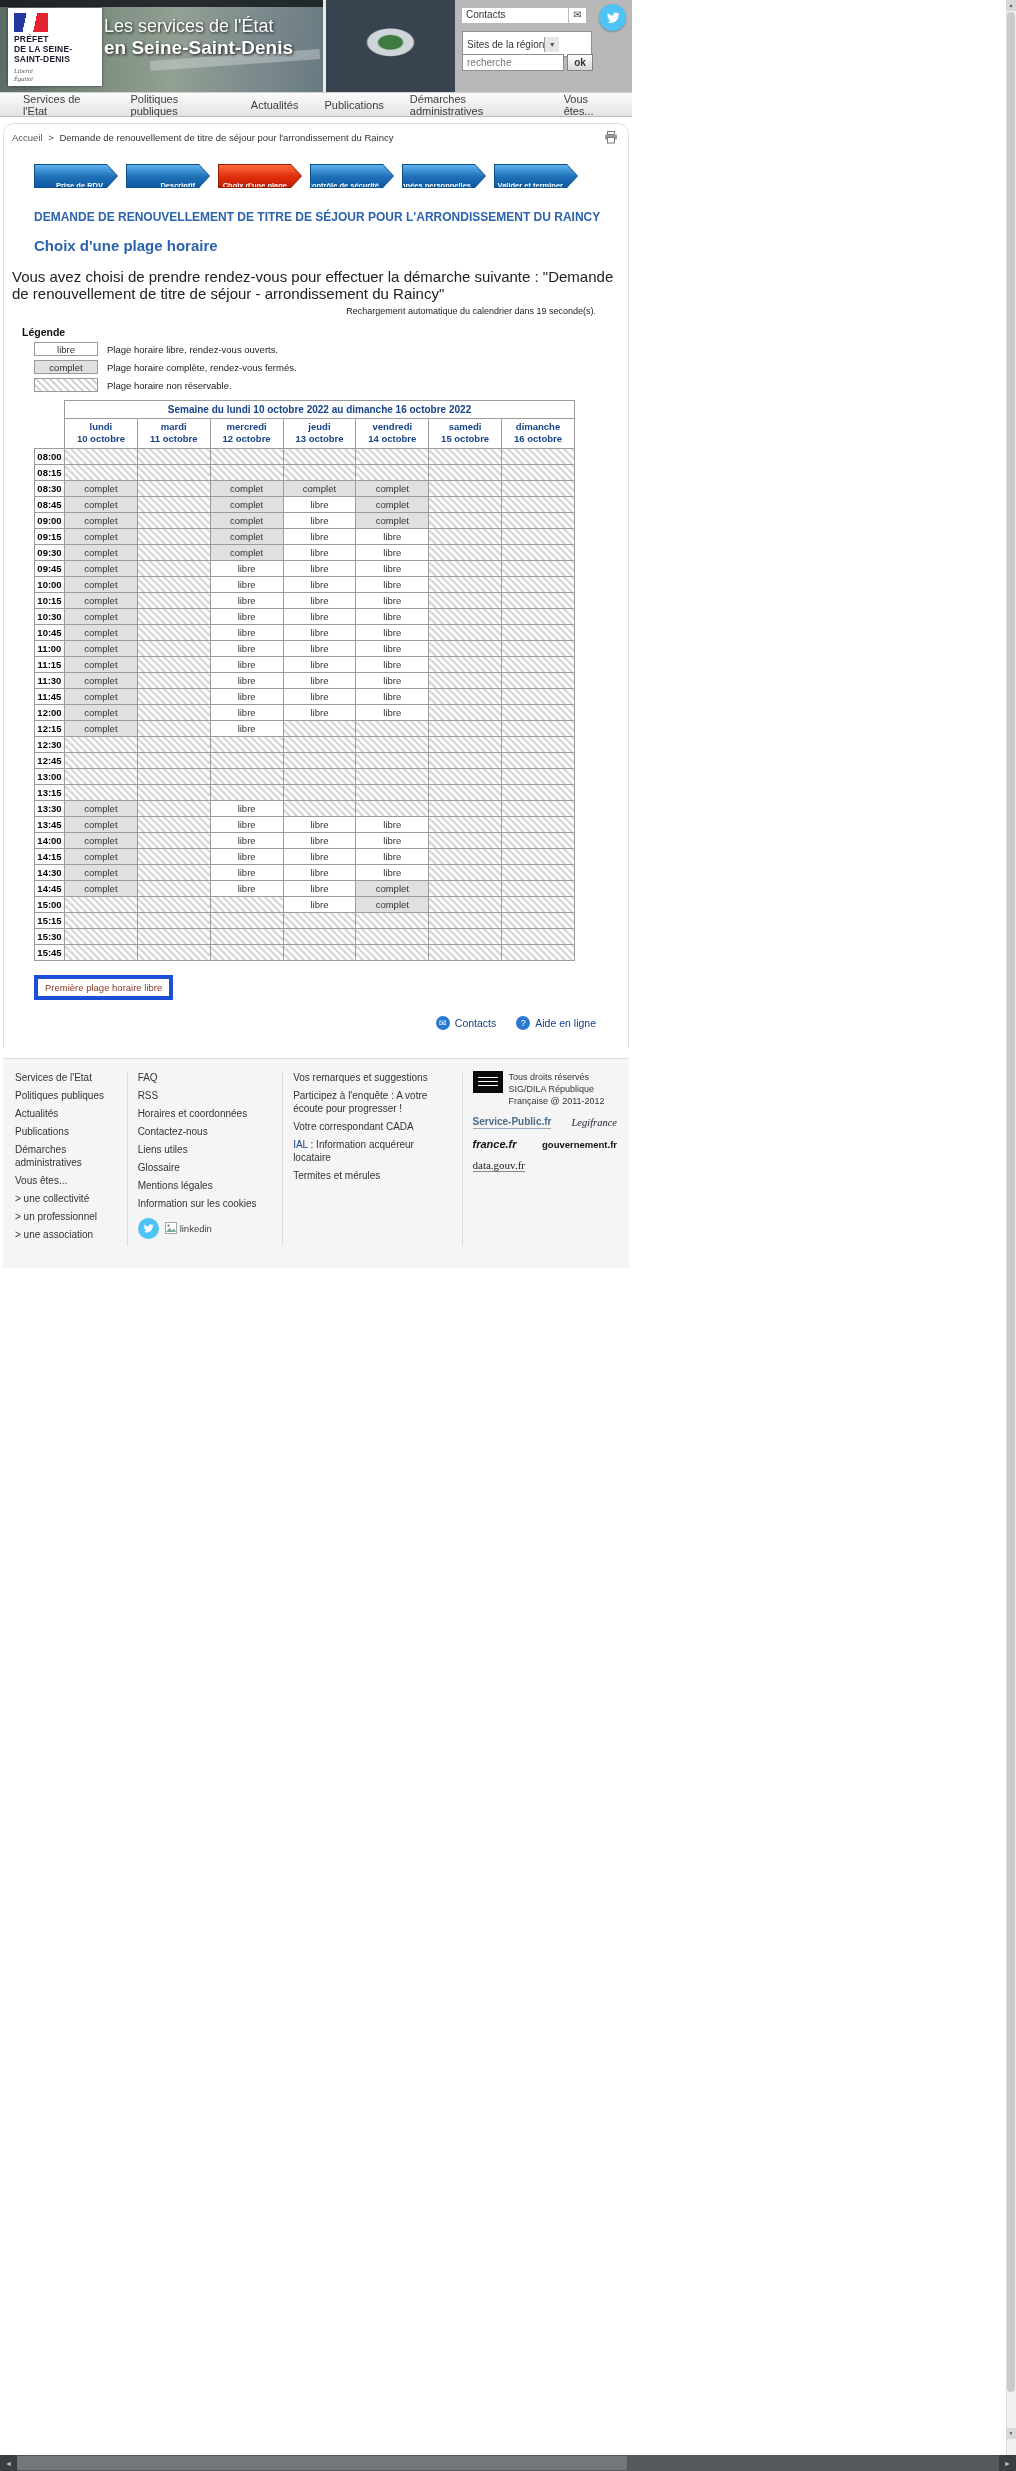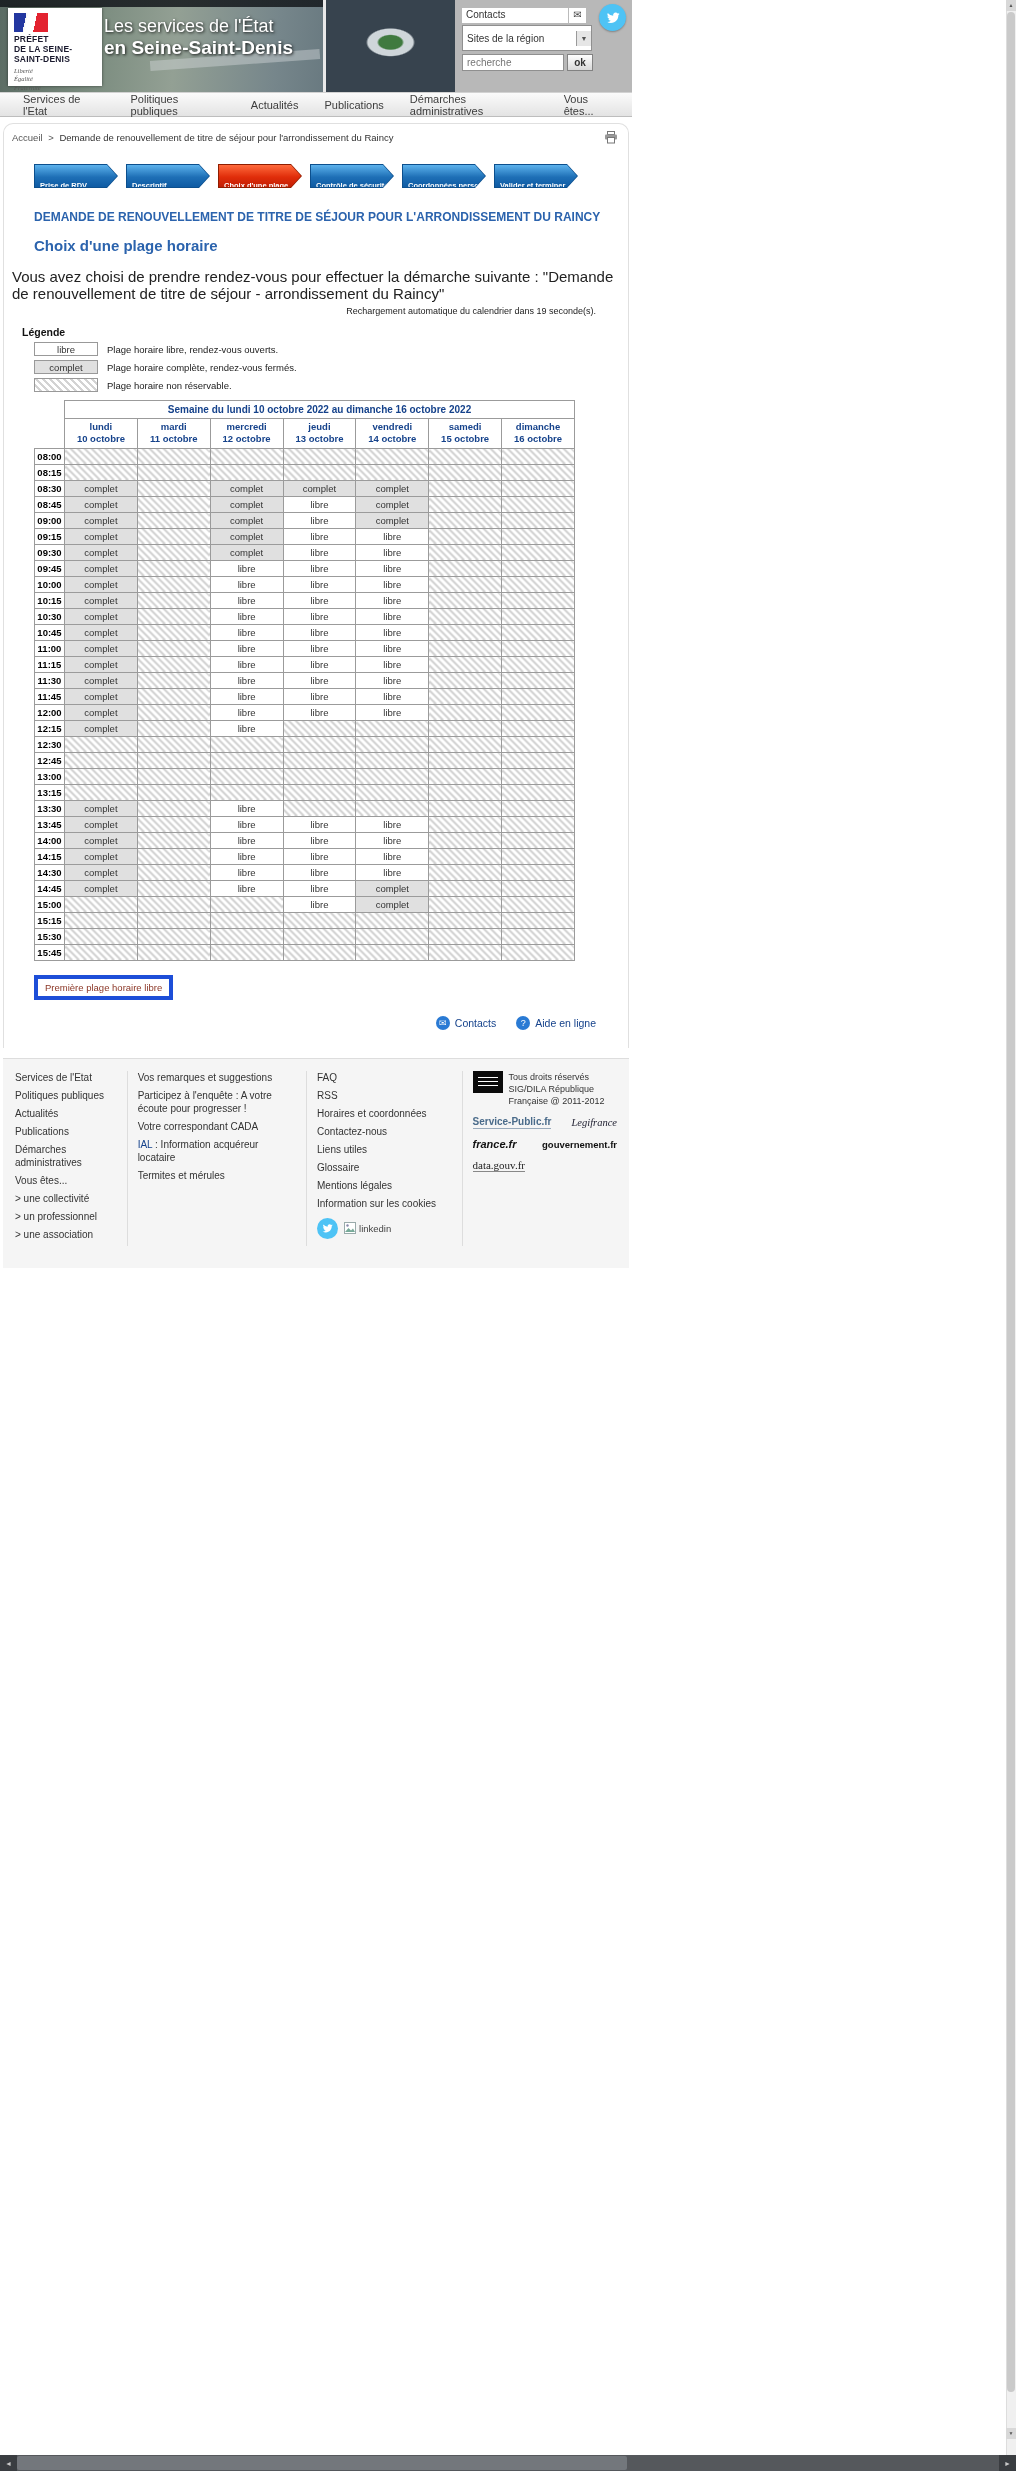"Sites de la région" .region-select { justify-content: space-between -> none; top: 25px -> 31px }
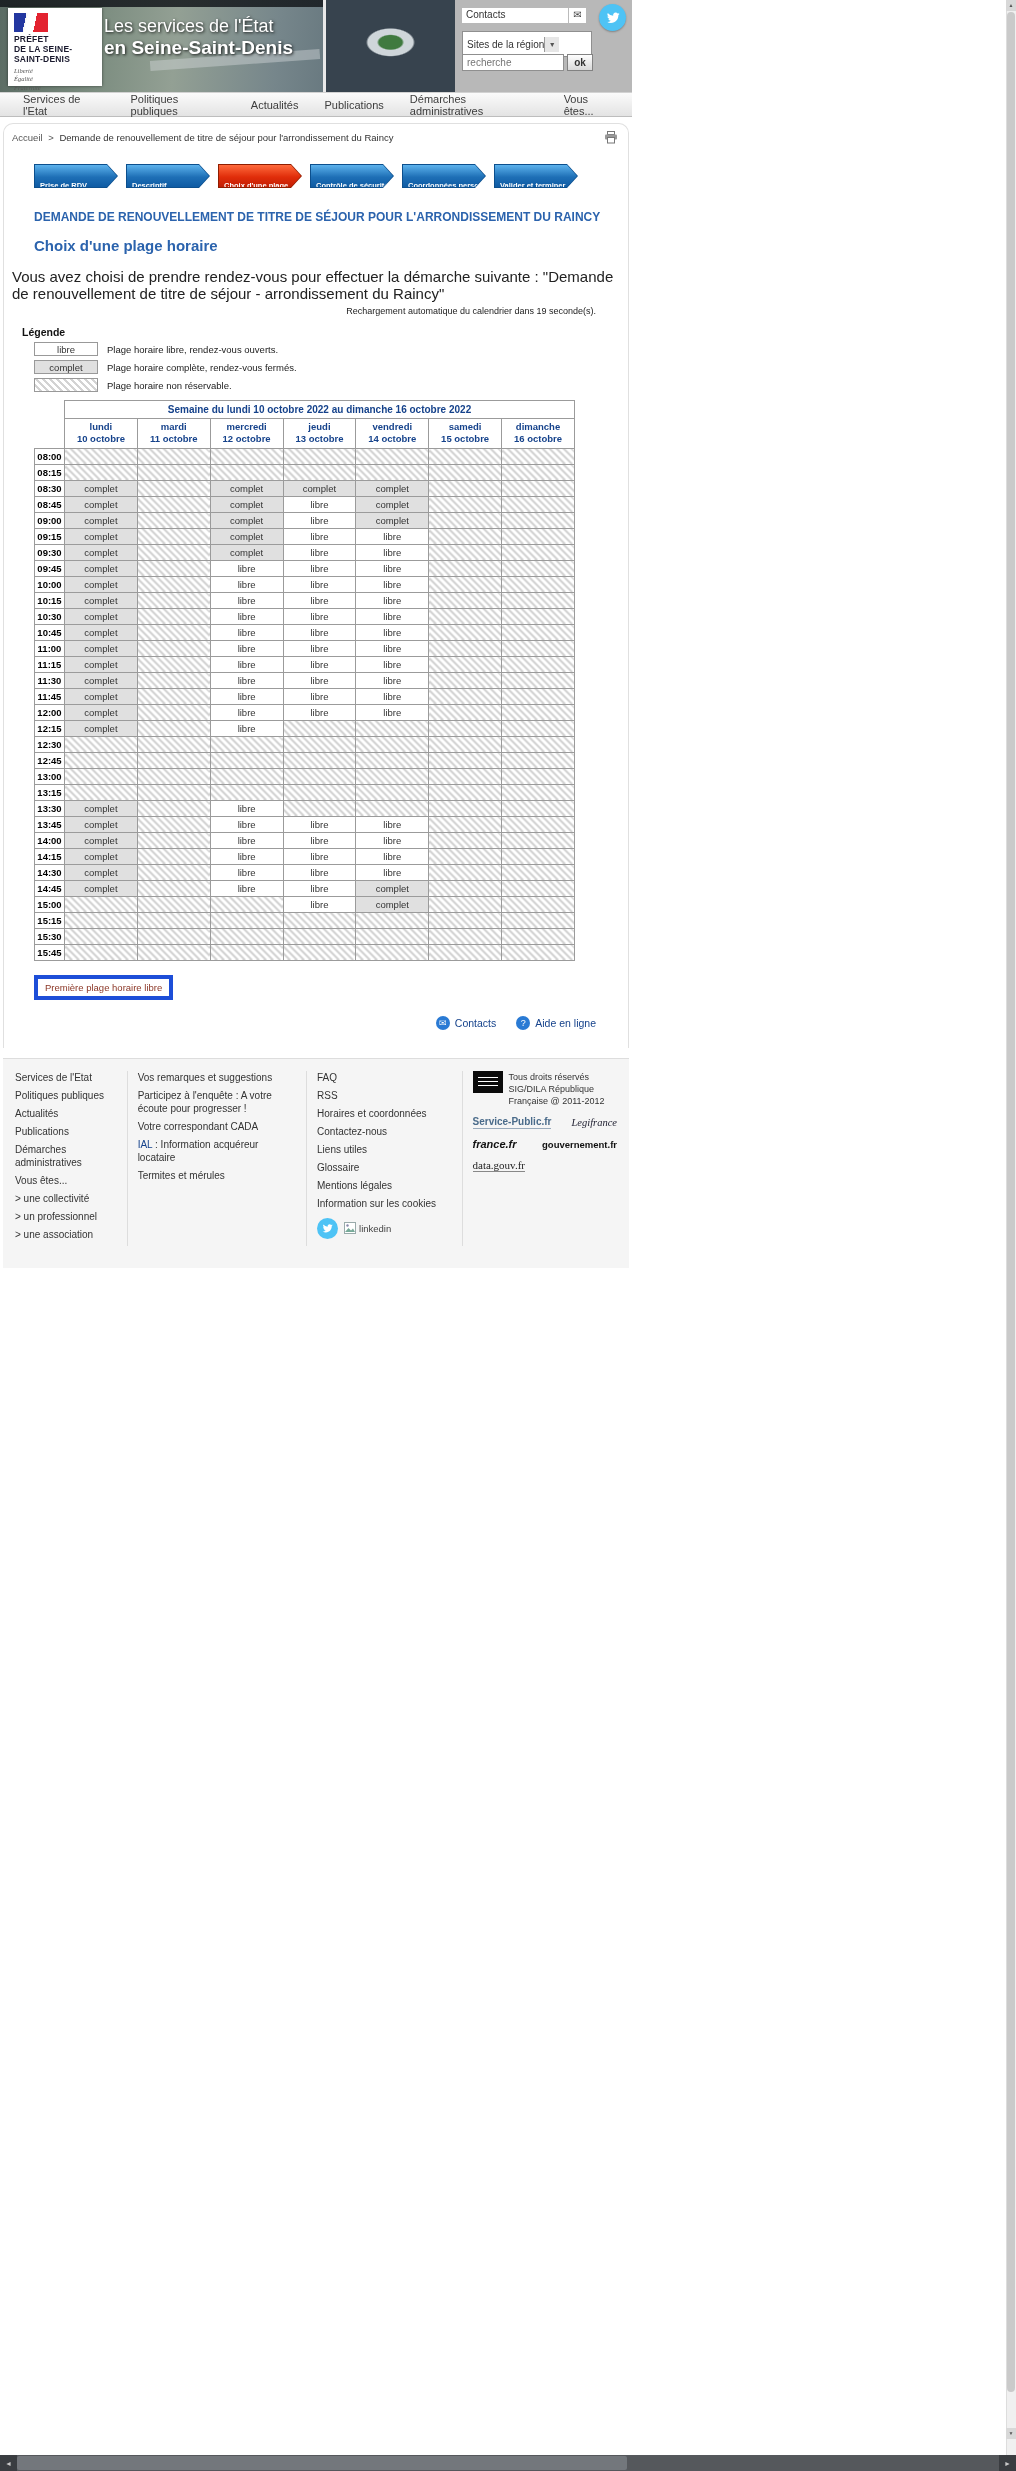"Prise de RDV" .step-inner { justify-content: flex-start -> flex-end }
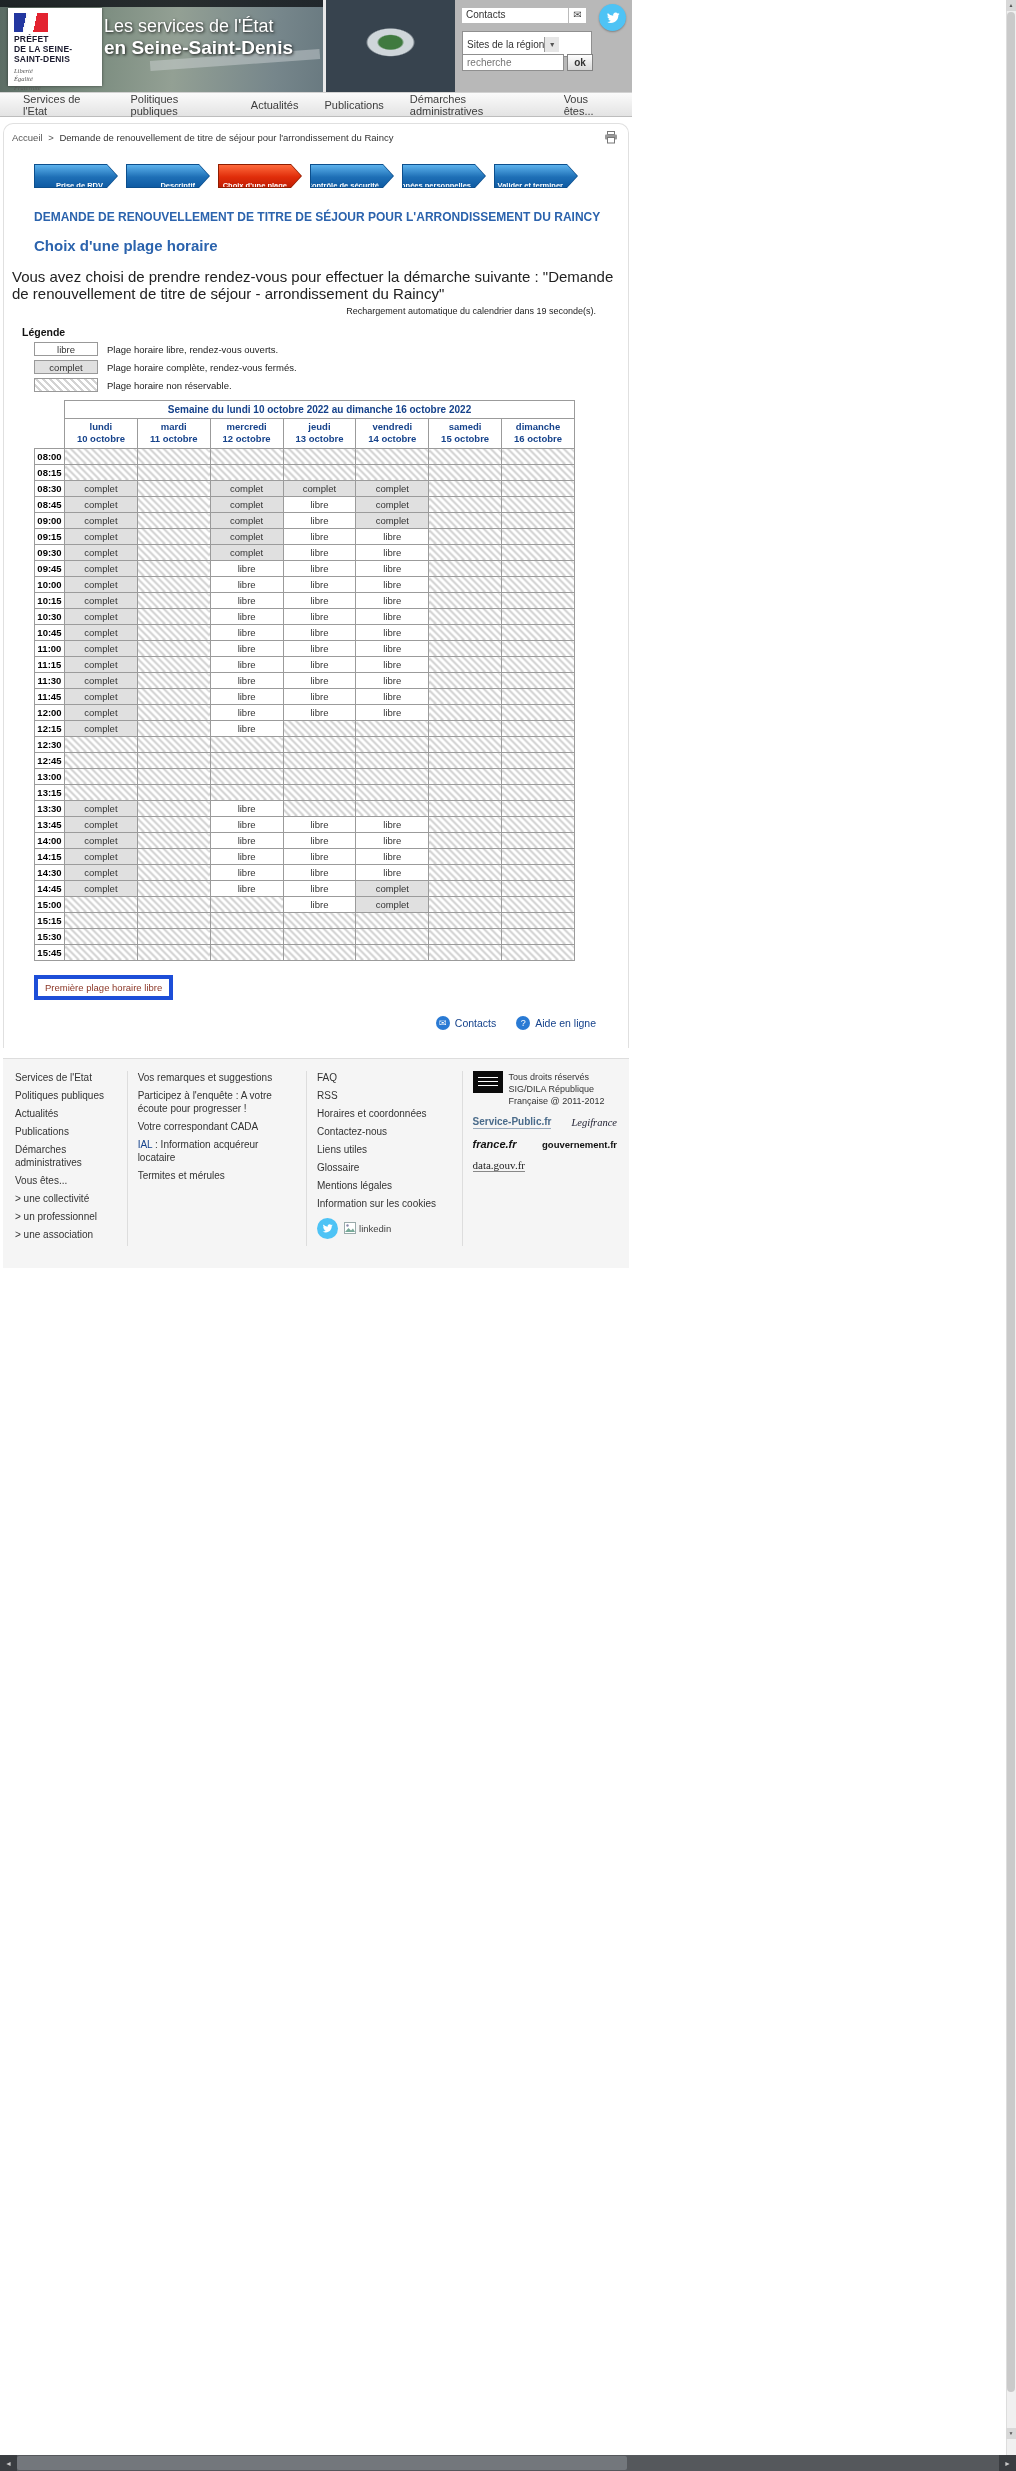"Vos remarques et suggestions" div.fcol { order: before "FAQ" -> after "FAQ" }
